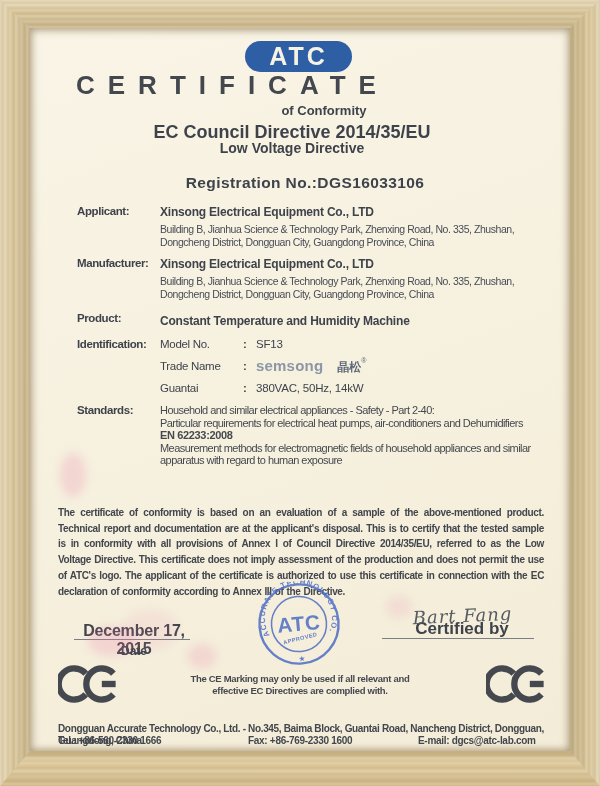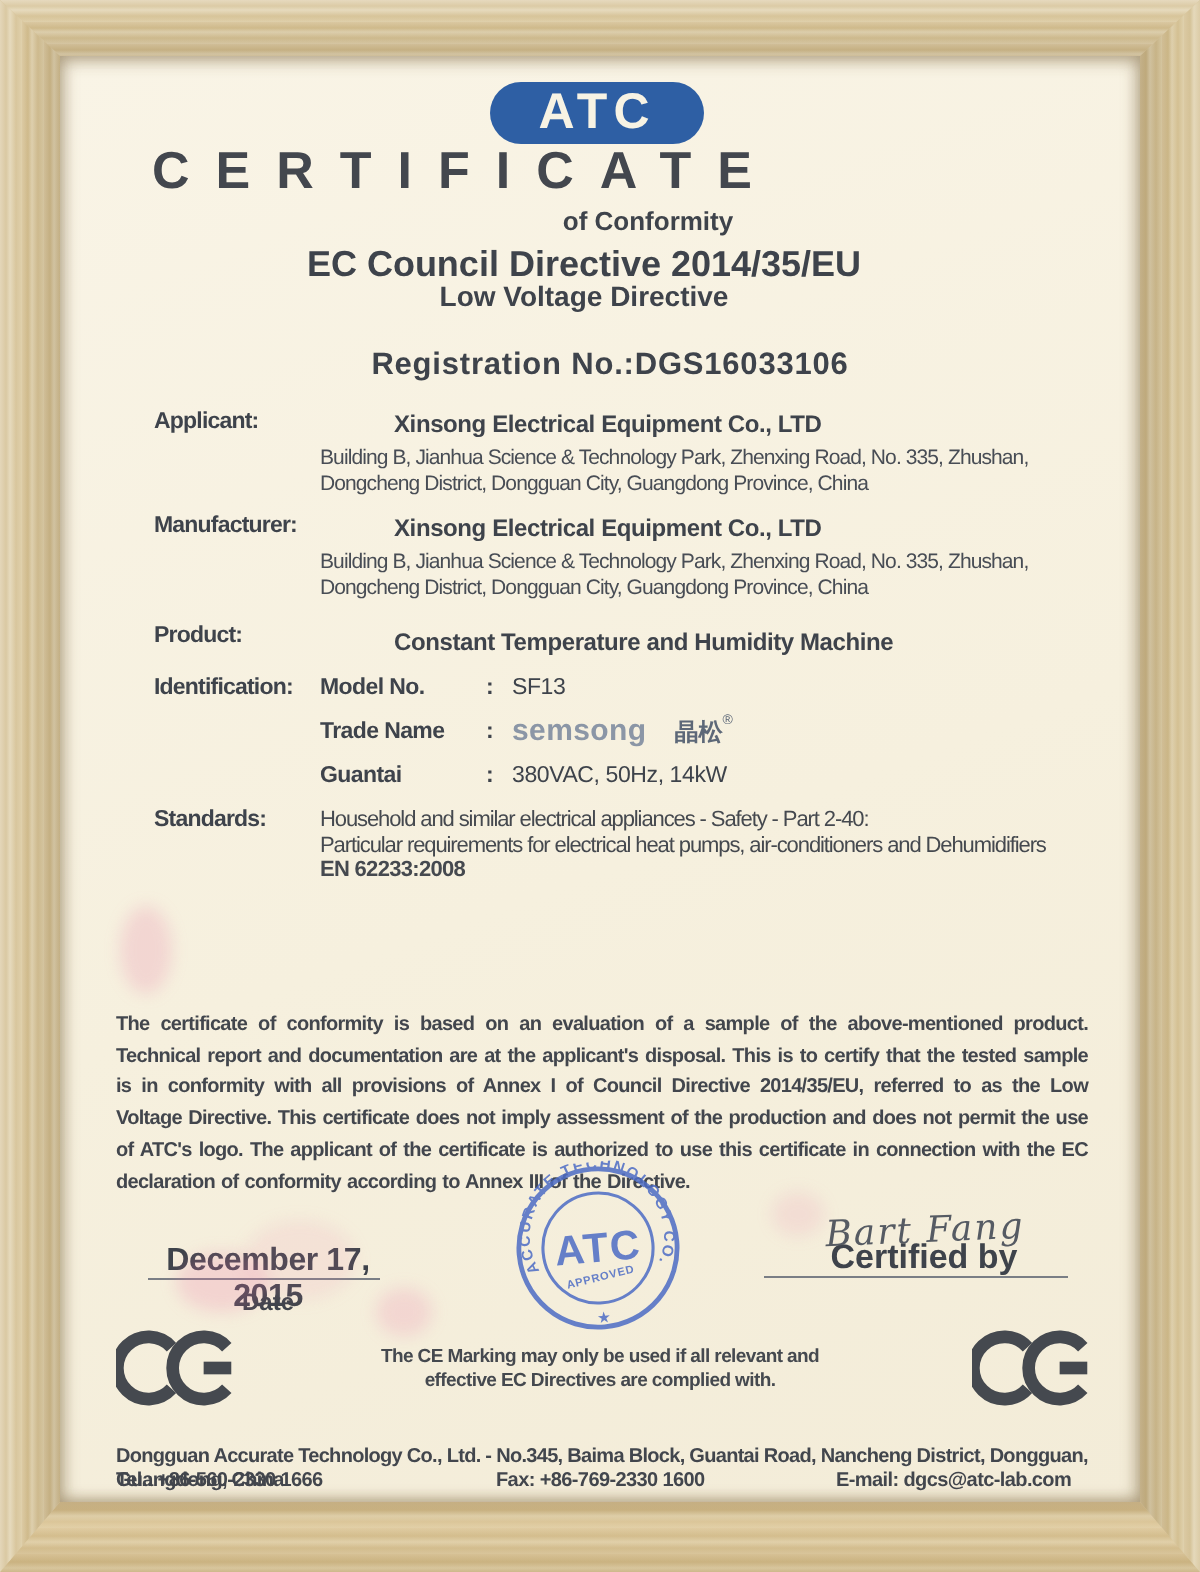"Xinsong Electrical Equipment Co., LTD" .cname { margin-left: 37px -> none }
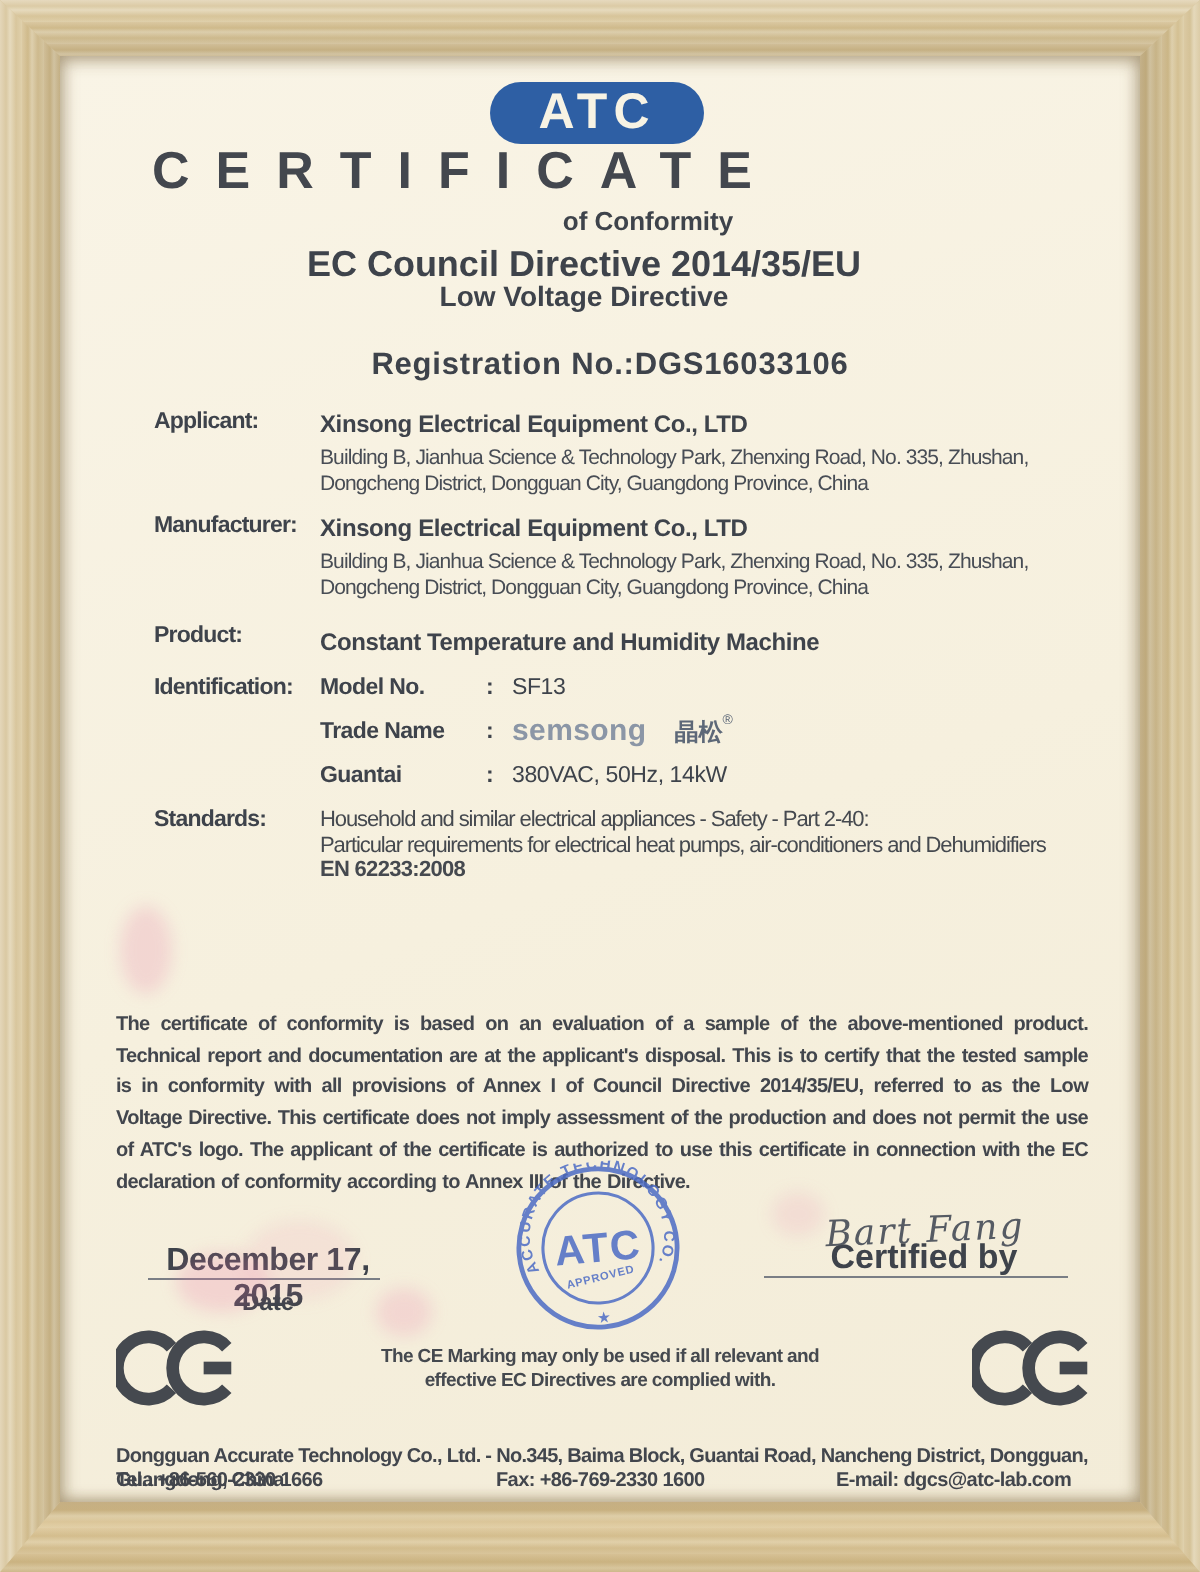"Model No." .sublbl { font-weight: bold -> normal }
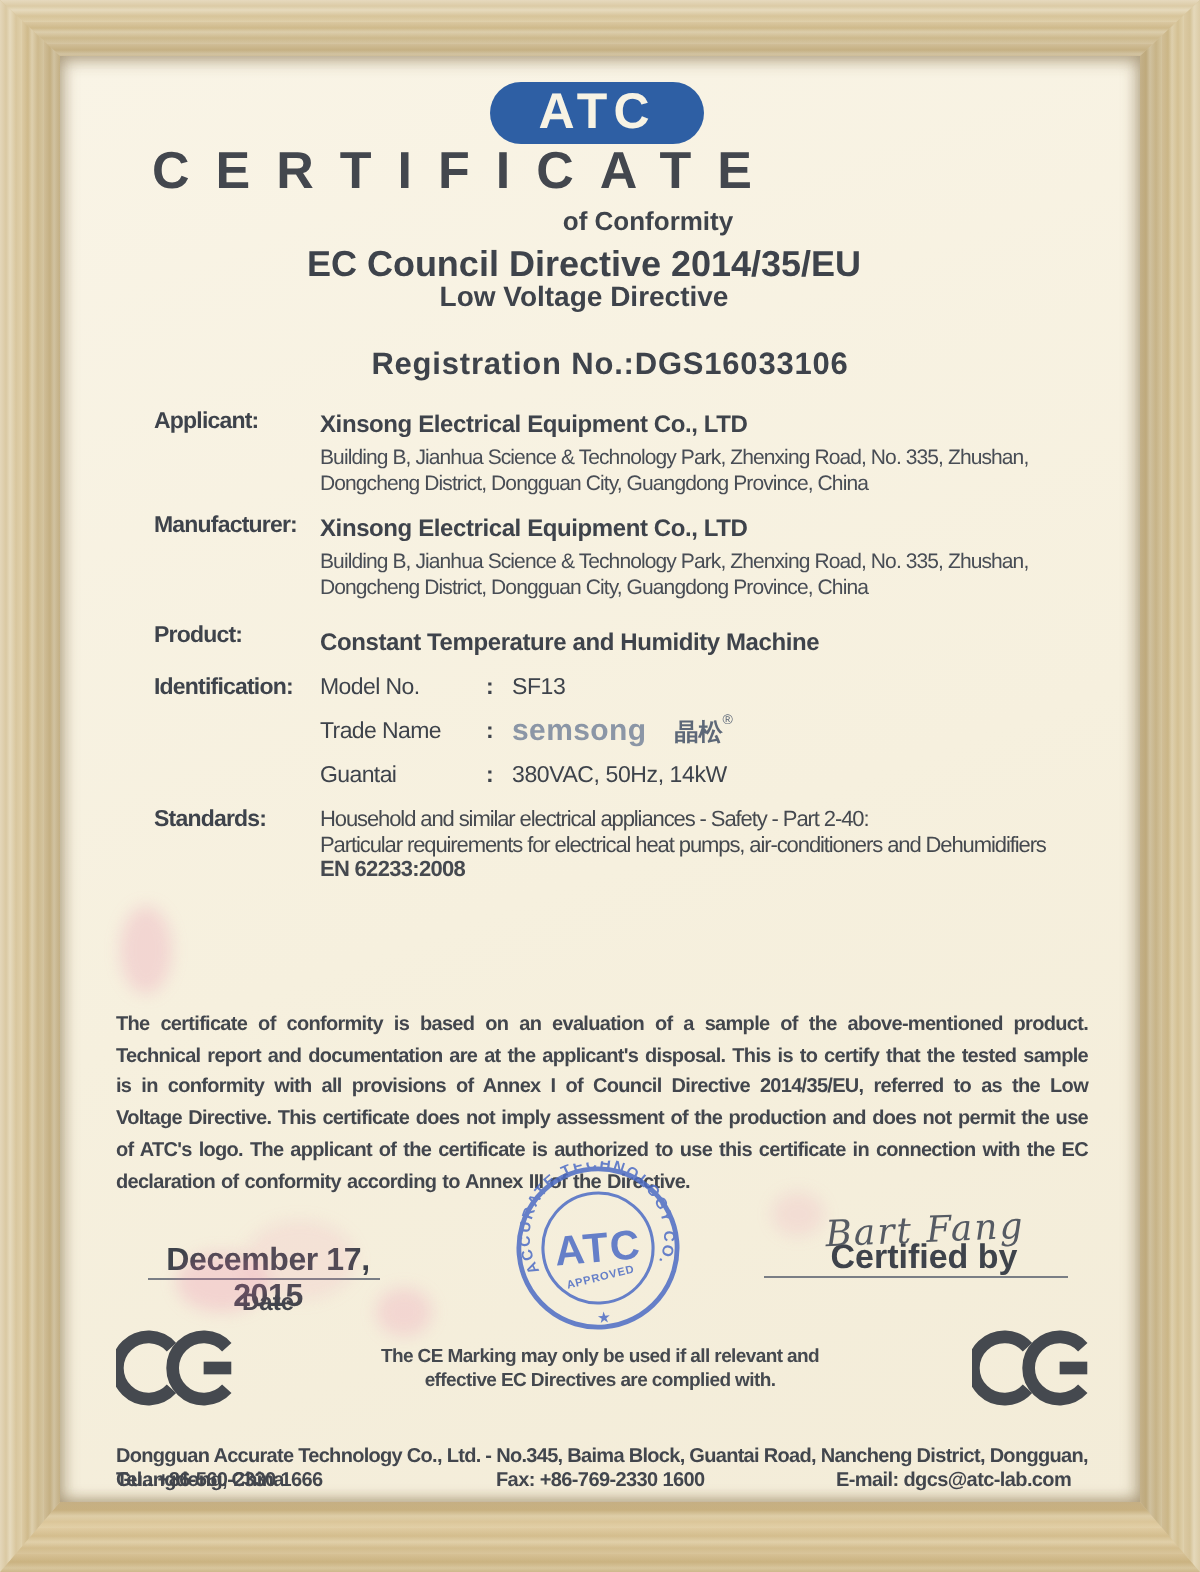"Measurement methods for electromagnetic" div { html: none -> <div>Measurement methods for electromagnetic fields of household appliances and similar apparatus with regard to human exposure</div> }
